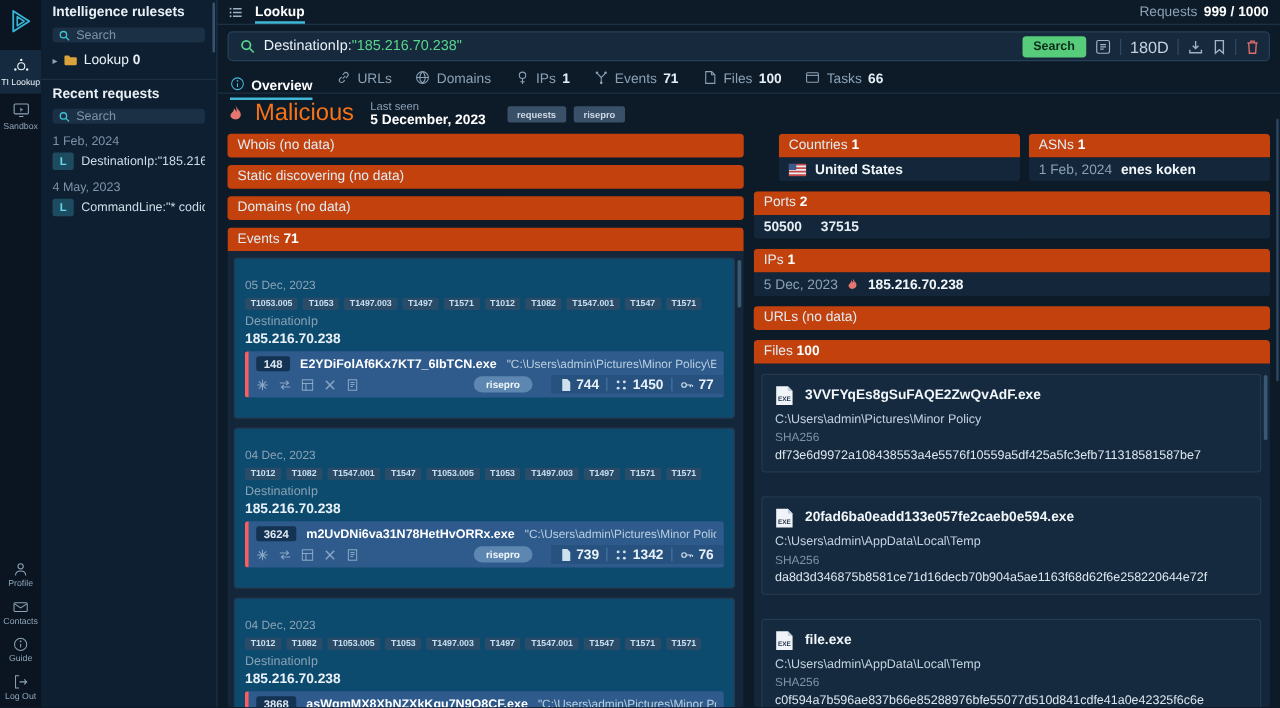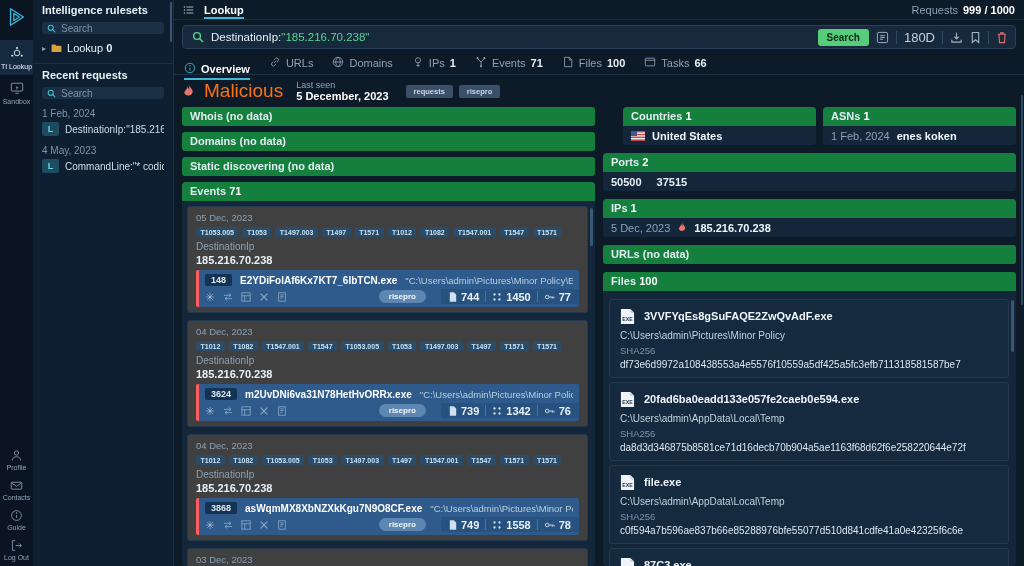"Whois (no data)" .panel-h { background: #15803d -> #c2410c; font-weight: bold -> normal }
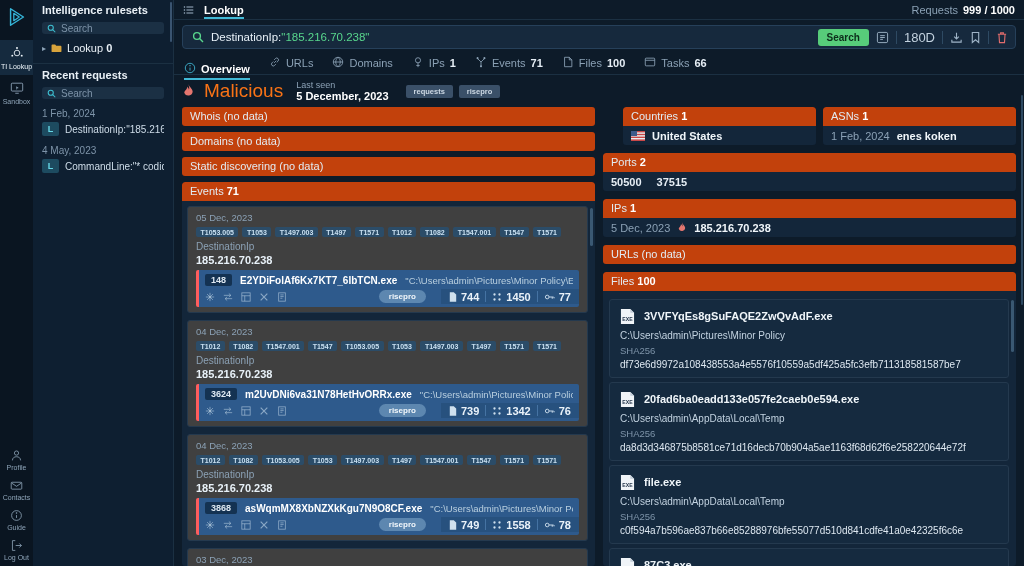"Domains (no data)" div.panel-h { order: before "Static discovering (no data)" -> after "Static discovering (no data)" }
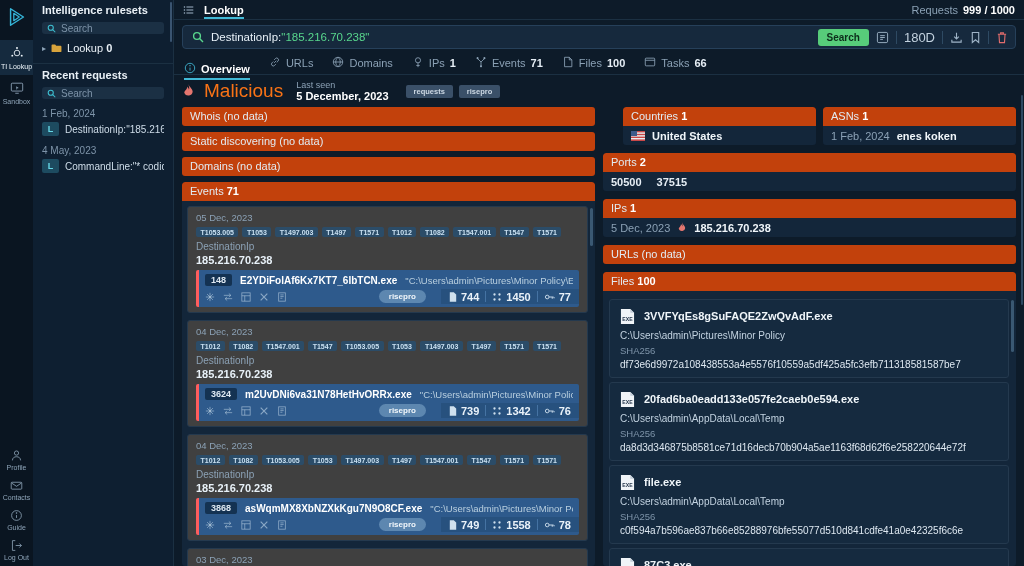"05 Dec, 2023" .event-card { background: #404040 -> #0c4a6e; padding: 5px 8px -> 16px 8px }
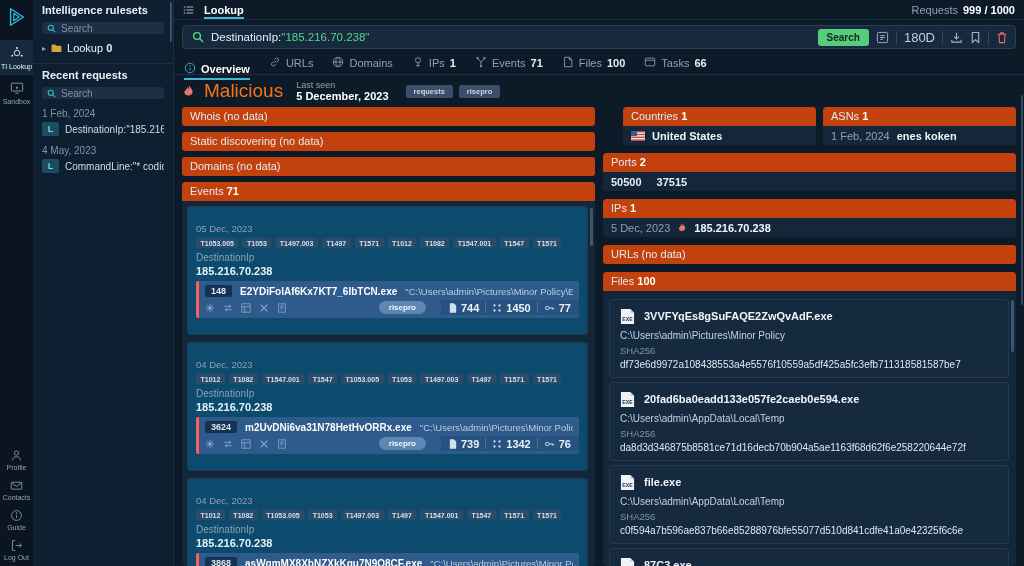"3VVFYqEs8gSuFAQE2ZwQvAdF.exe" .files-body { gap: 4px -> 19px }
